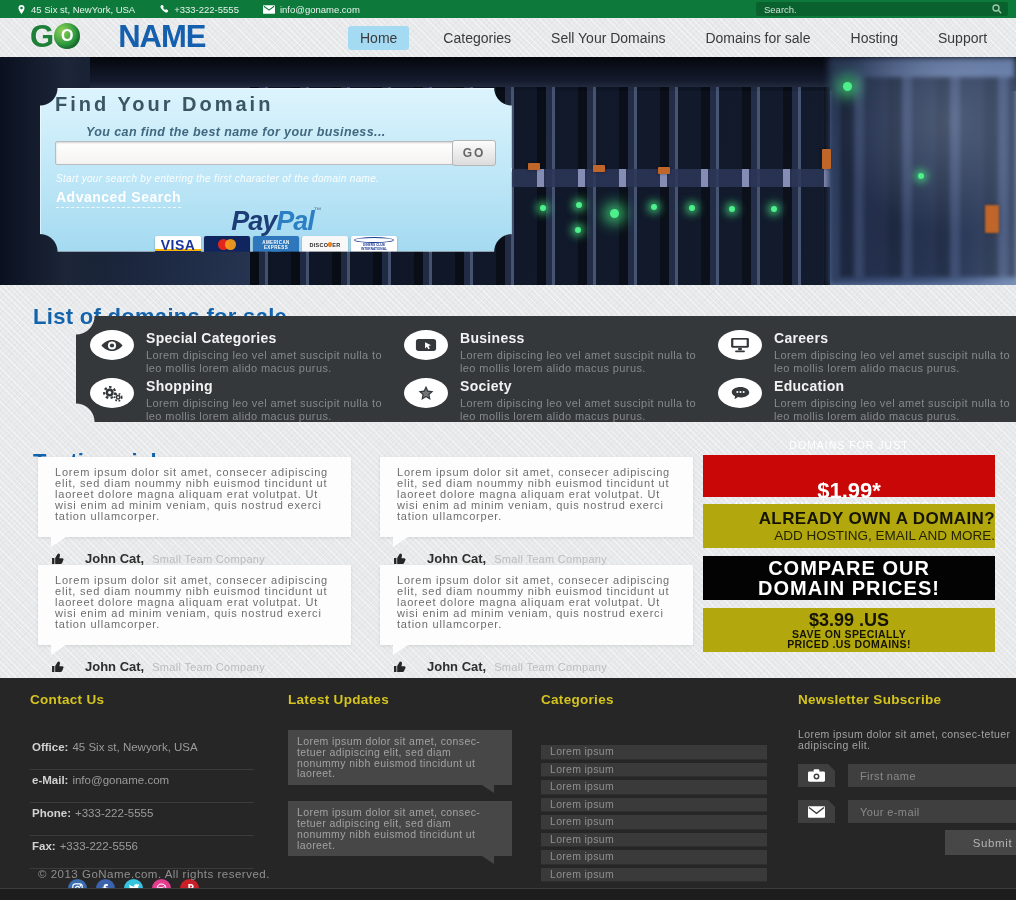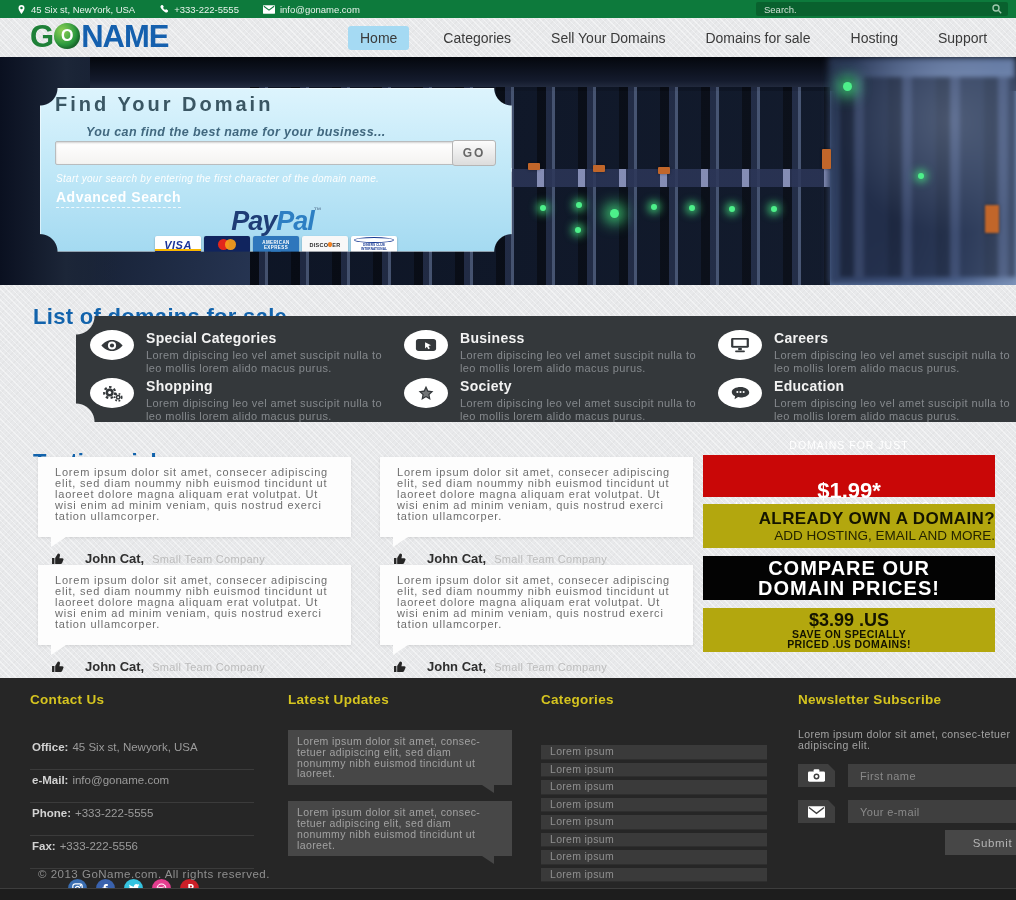"NAME" span.lg-name { margin-left: none -> 37px }
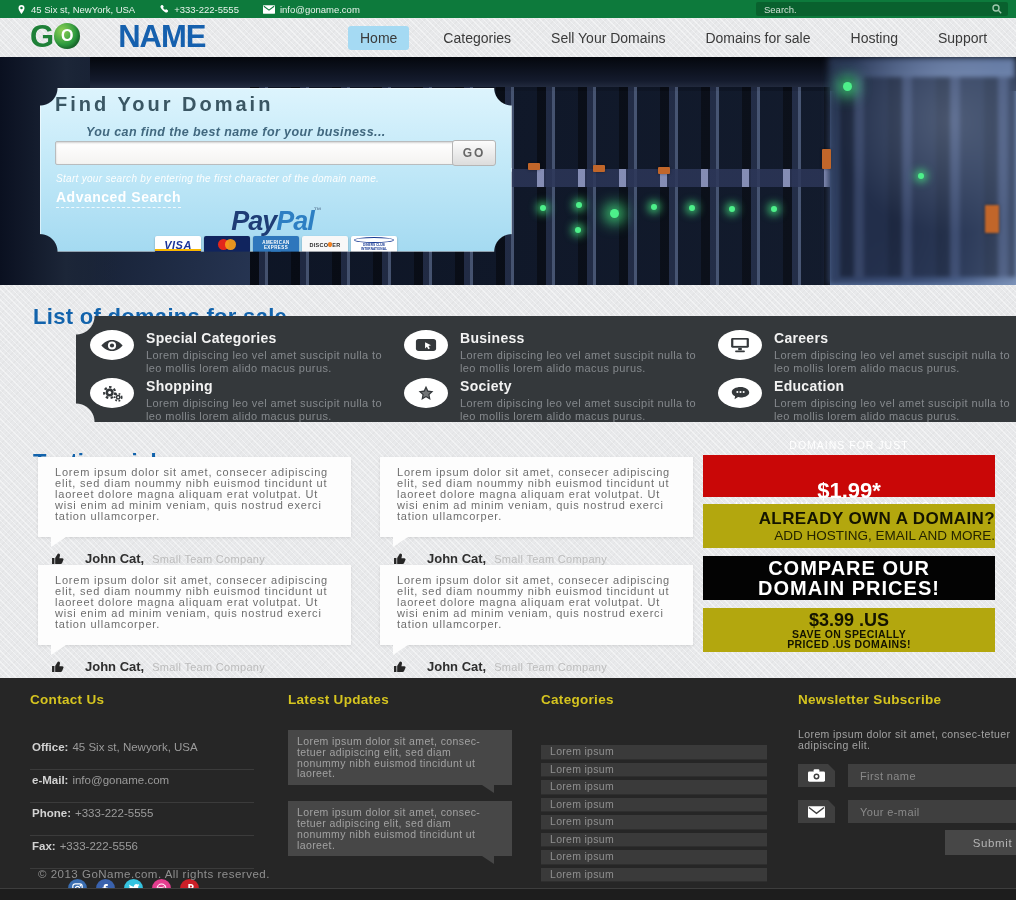"VISA" .pc-visa span { font-size: 11px -> 14px; font-style: italic -> none }
